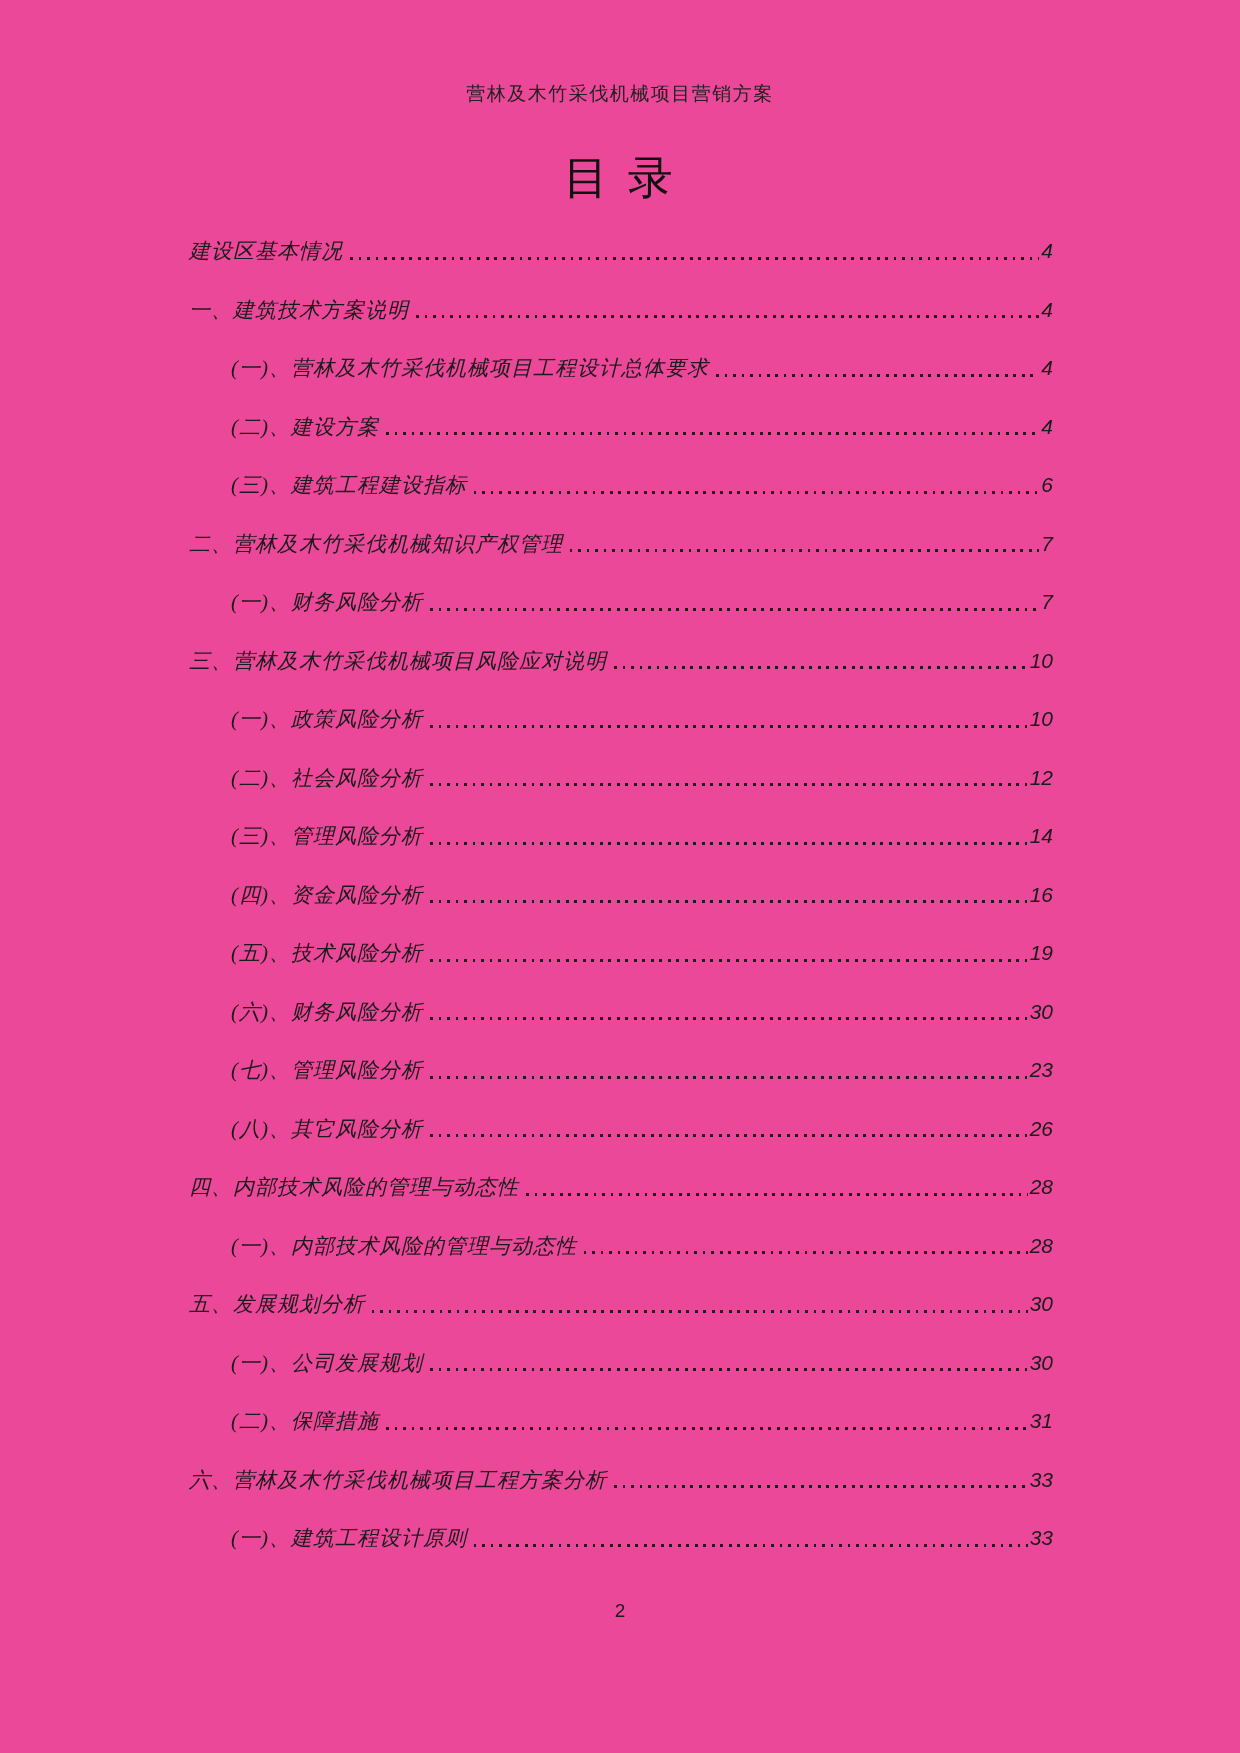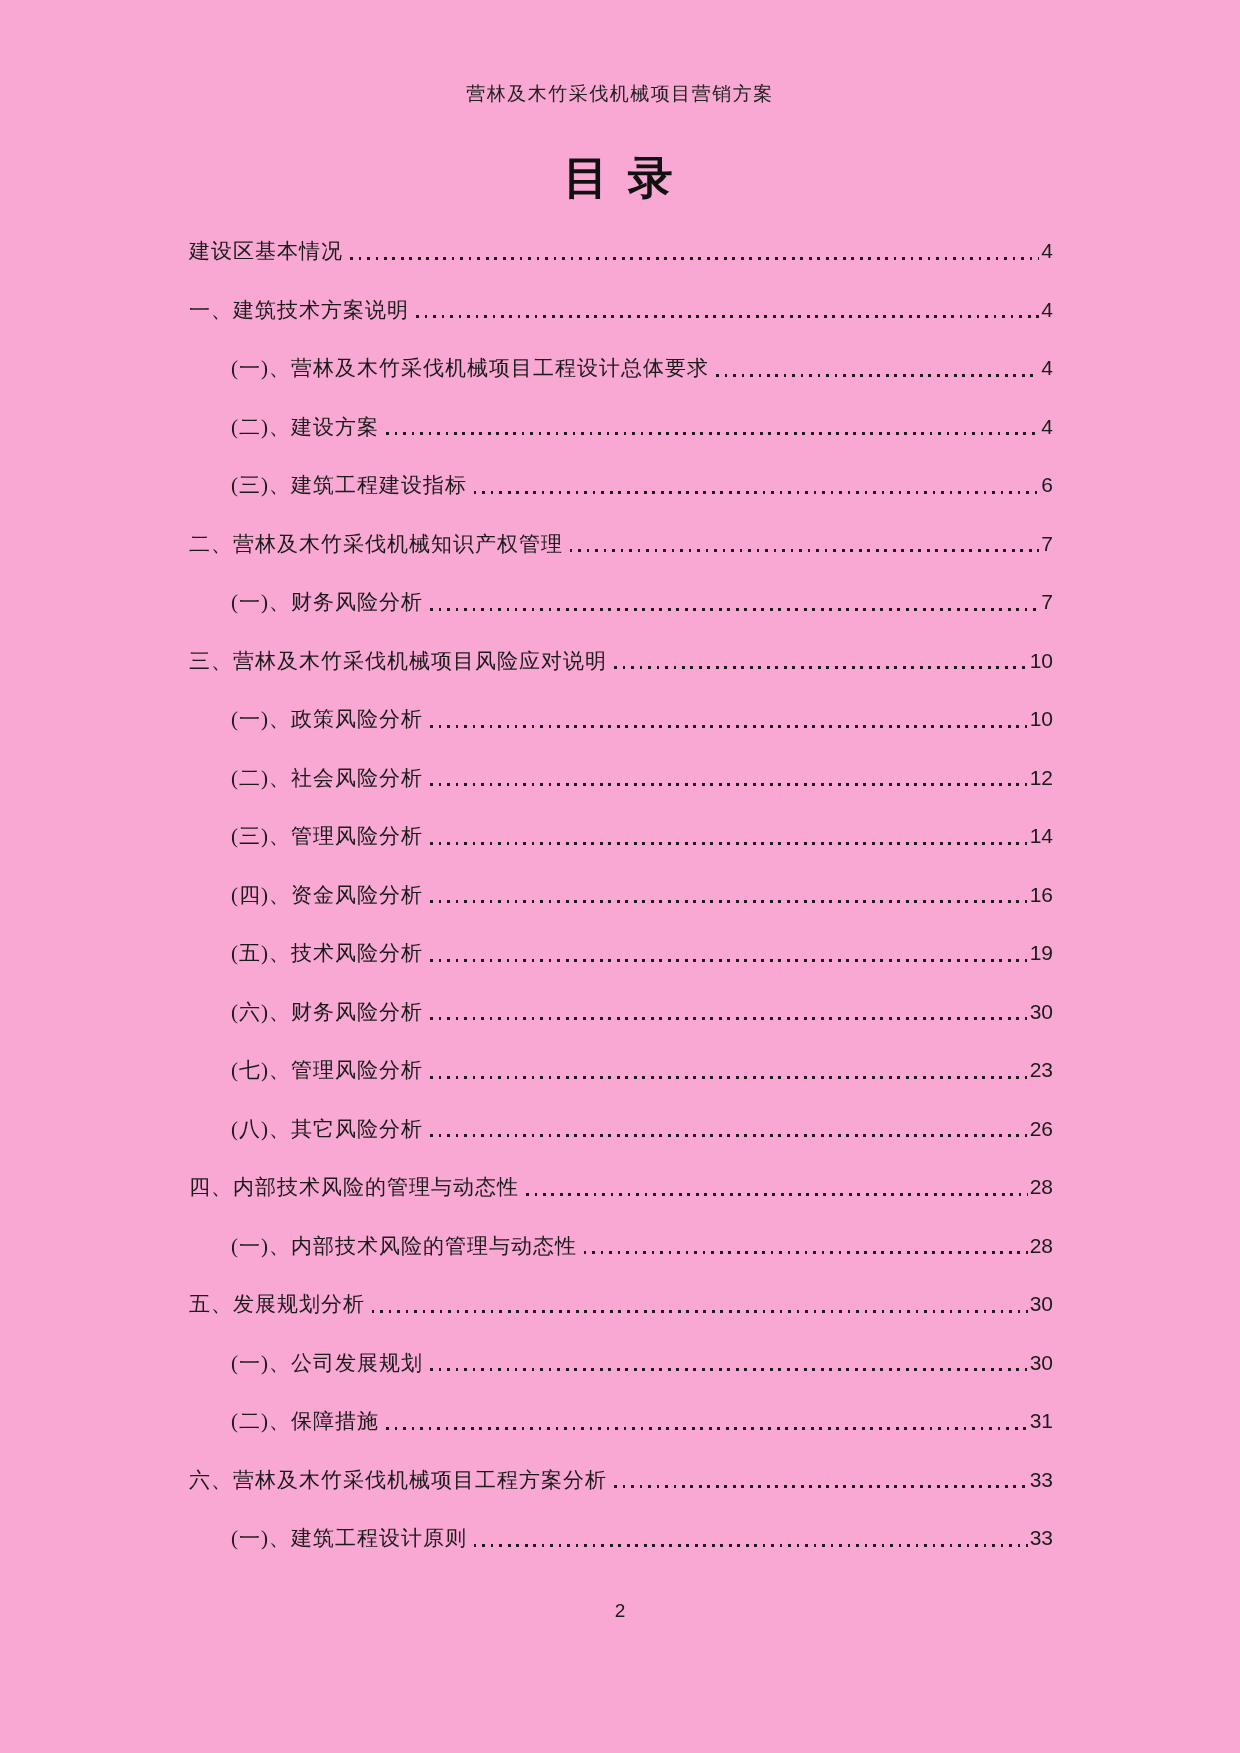"营林及木竹采伐机械项目营销方案" .page { background: #f9a8d4 -> #ec4899 }
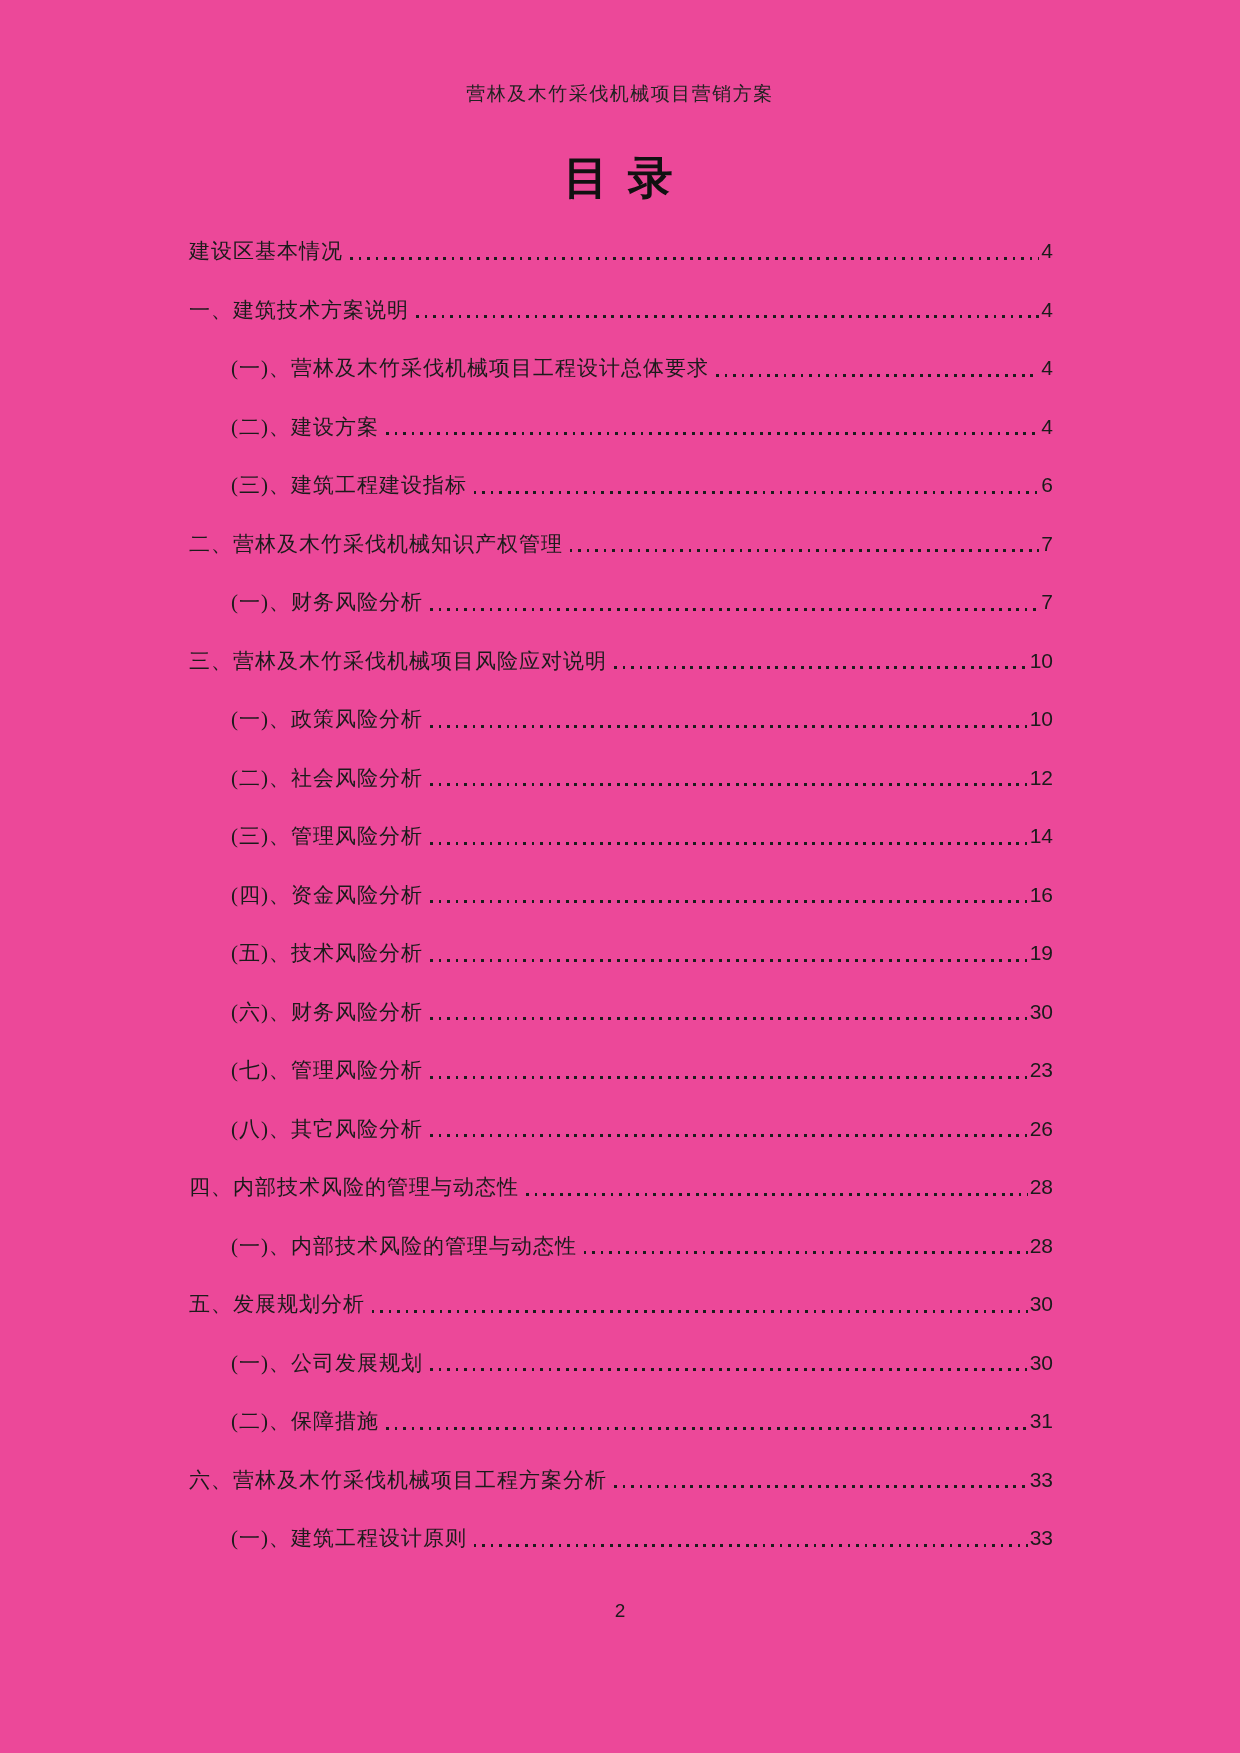"目 录" .doc-title { font-weight: bold -> normal }
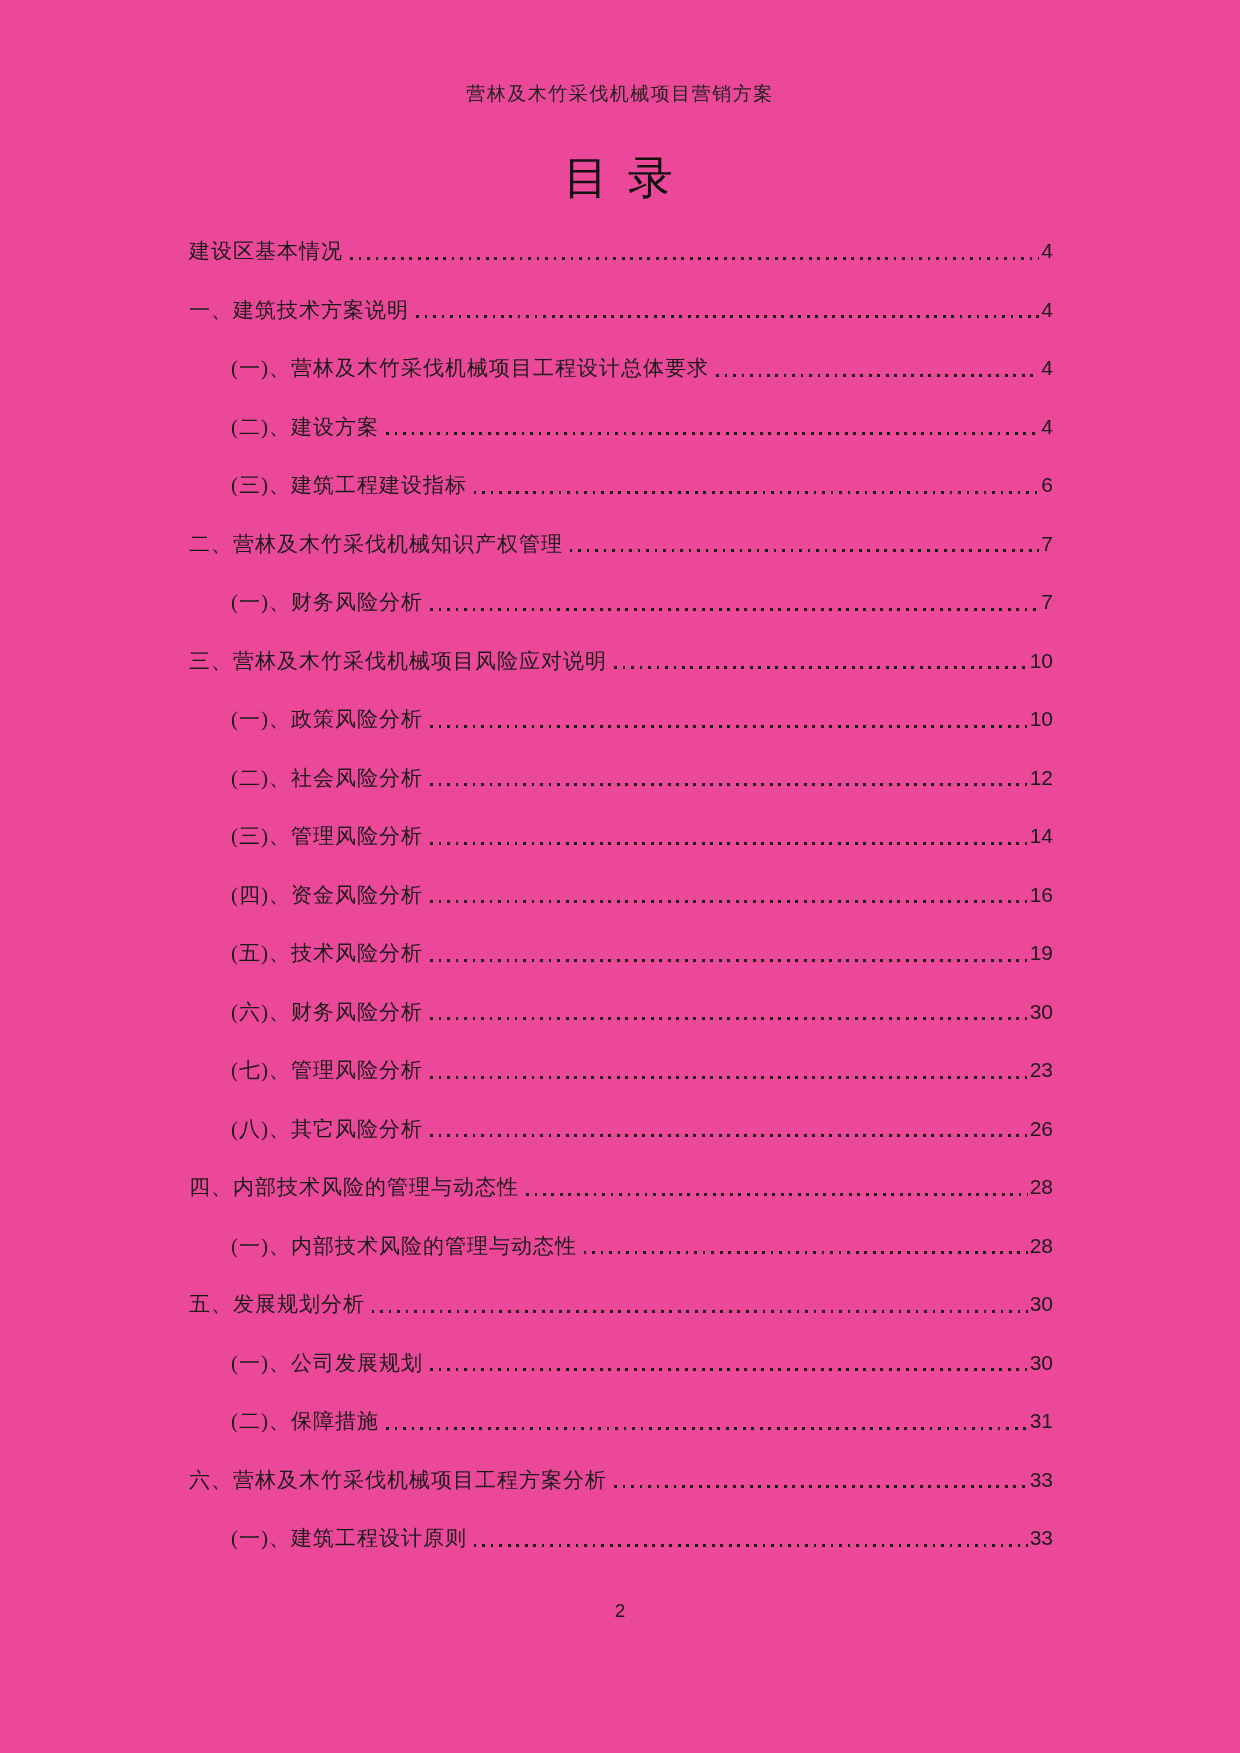"建设区基本情况" .toc-row { font-style: none -> italic }
